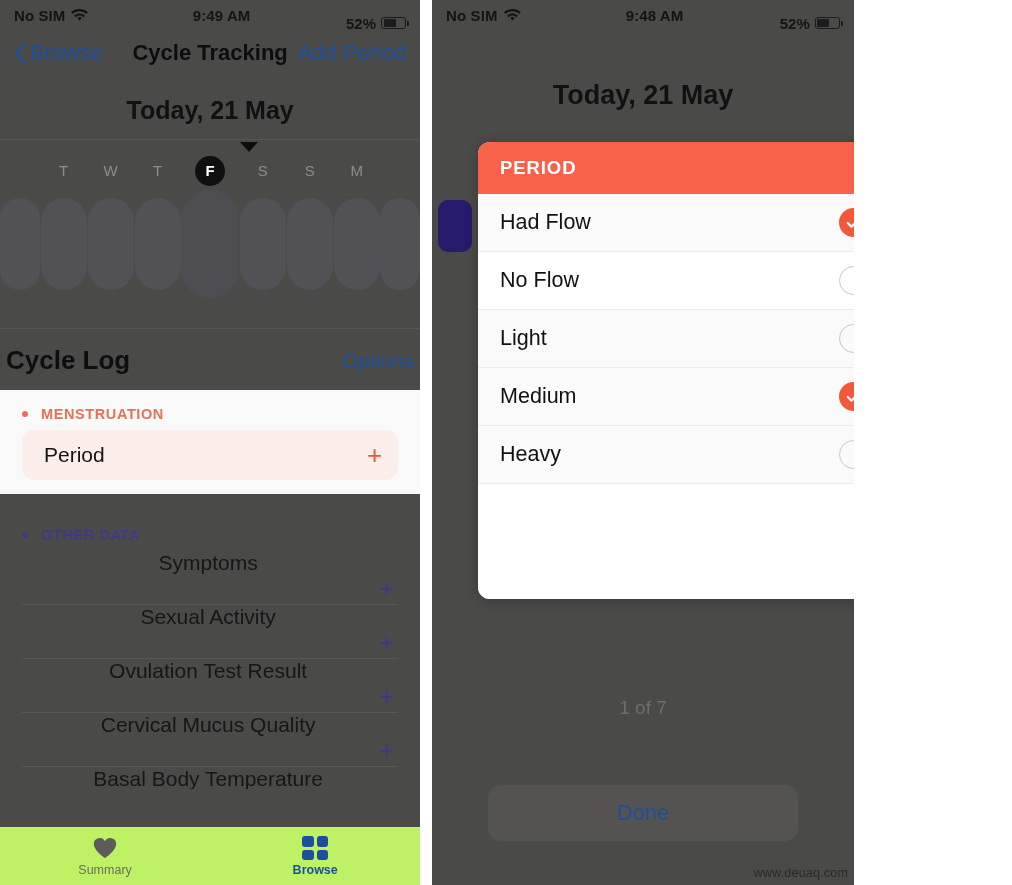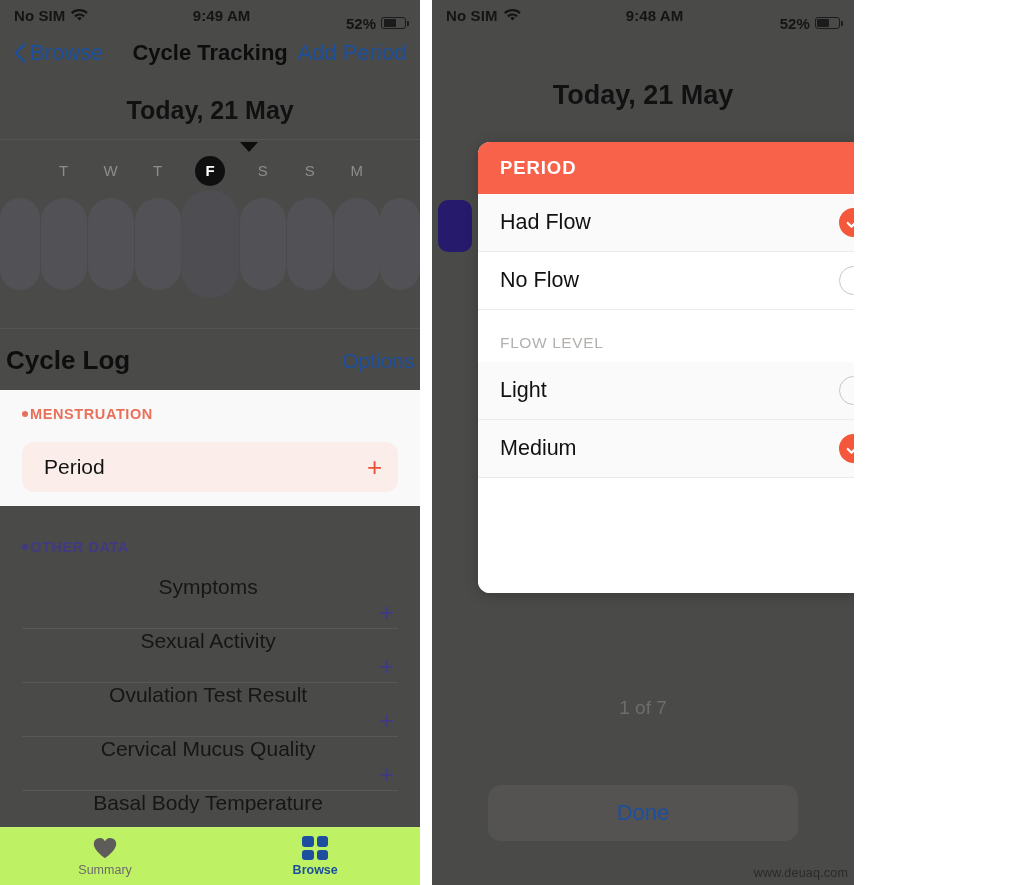"FLOW LEVEL" div.sheet-sub { html: <div> <span>FLOW LEVEL</span> </div> -> none }
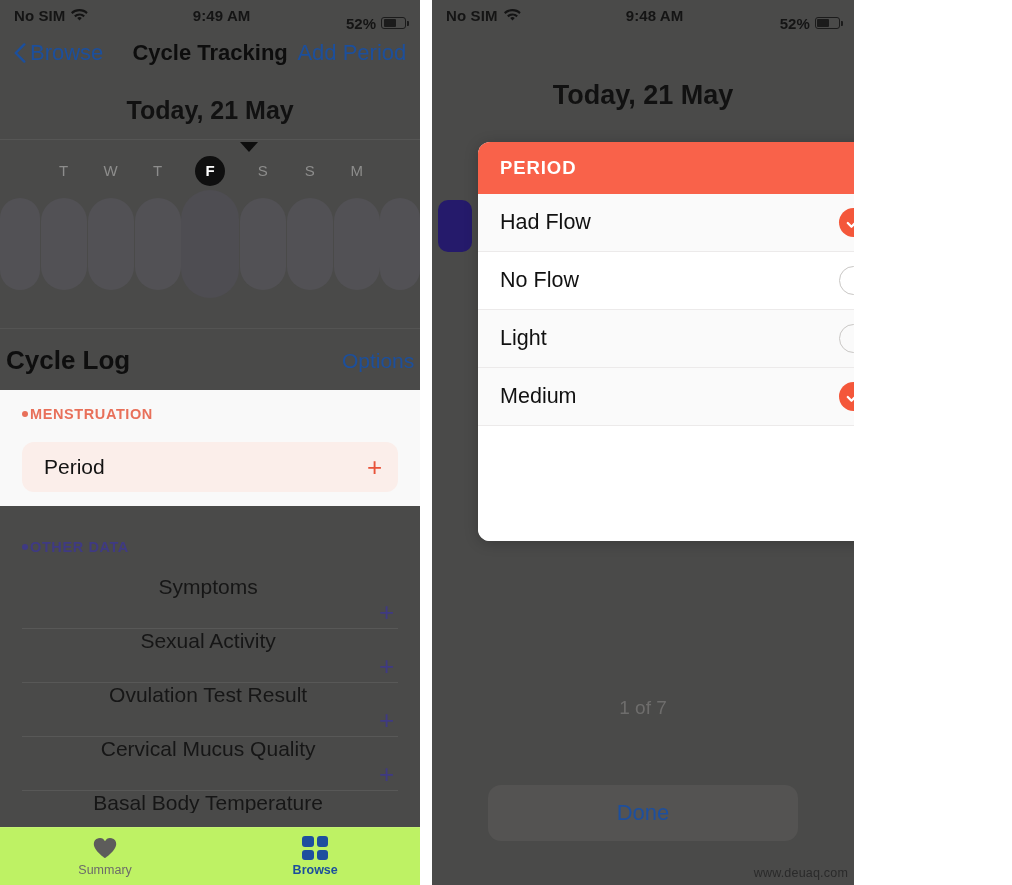"MENSTRUATION" .sec-label { gap: 2px -> 13px; padding: 6px 22px 20px -> 6px 22px 8px }
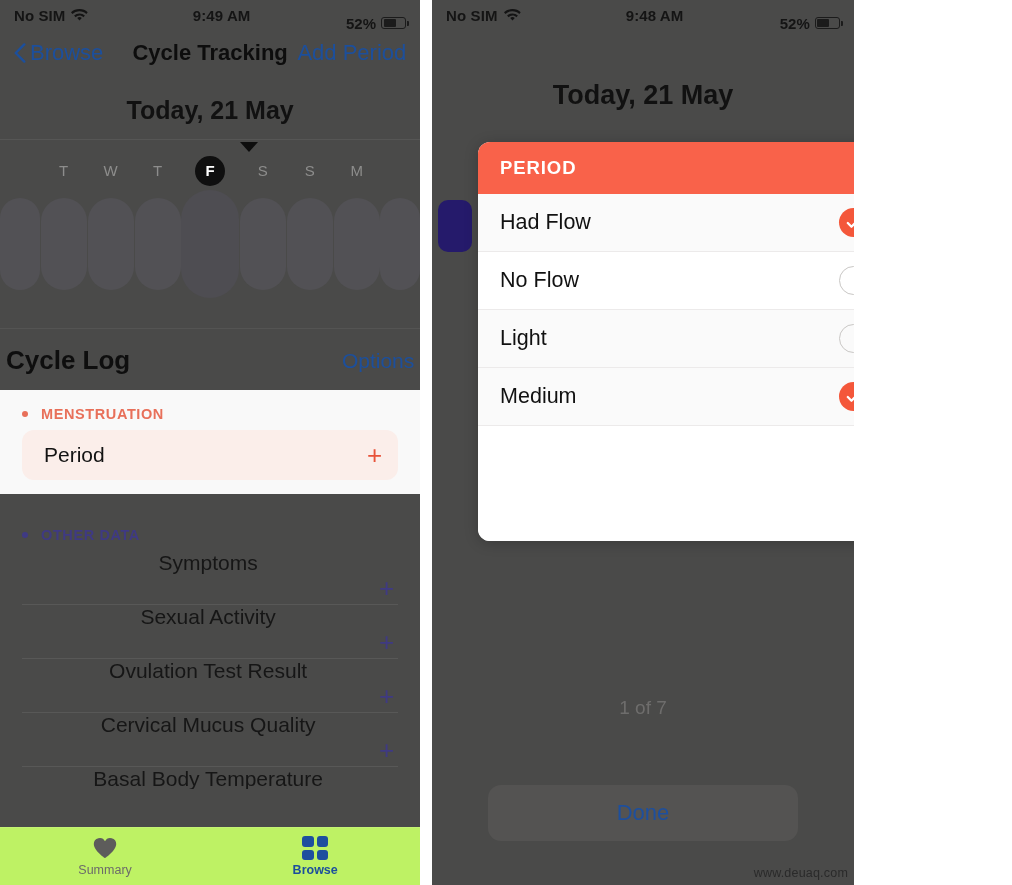"Heavy" div.sheet-row { html: none -> <div> <span>Heavy</span> <span></span> </div> }
